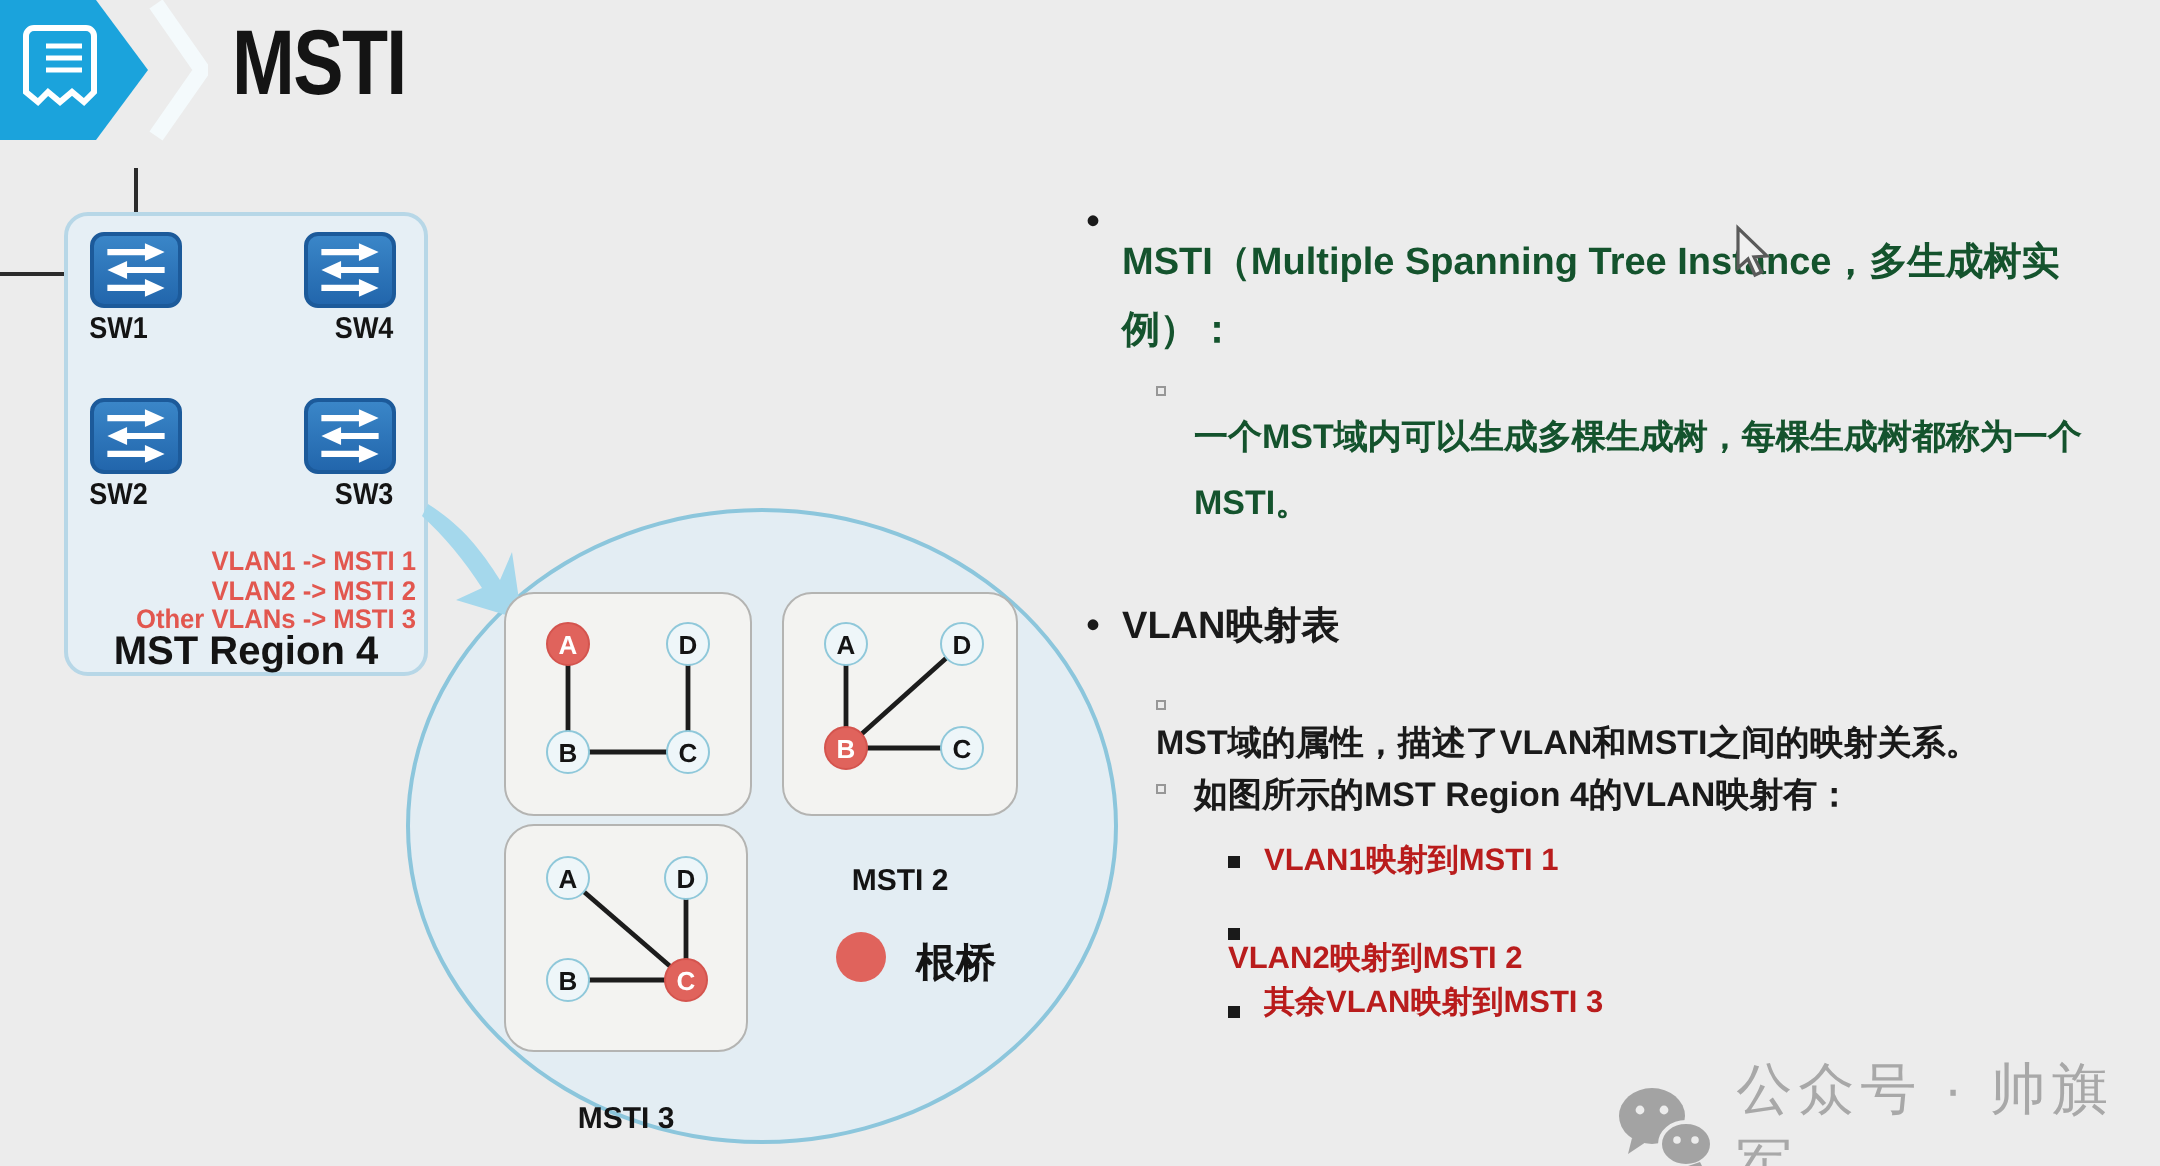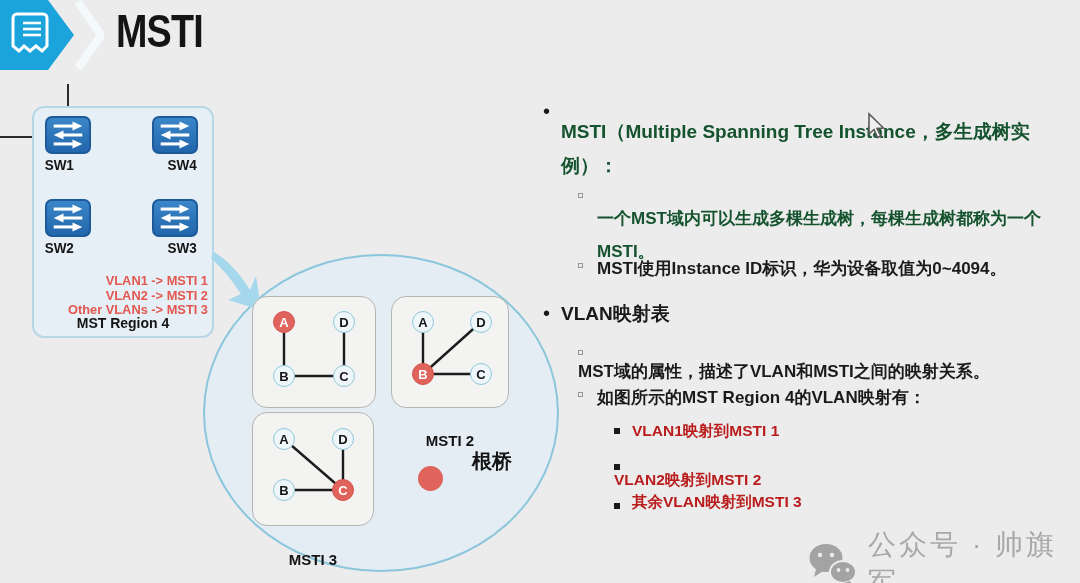"MSTI使用Instance ID标识，华为设备取值为0~4094。" div.row { html: <div> <span></span> <span>MSTI使用Instance ID标识，华为设备取值为0~4094。</span> </div> -> none }
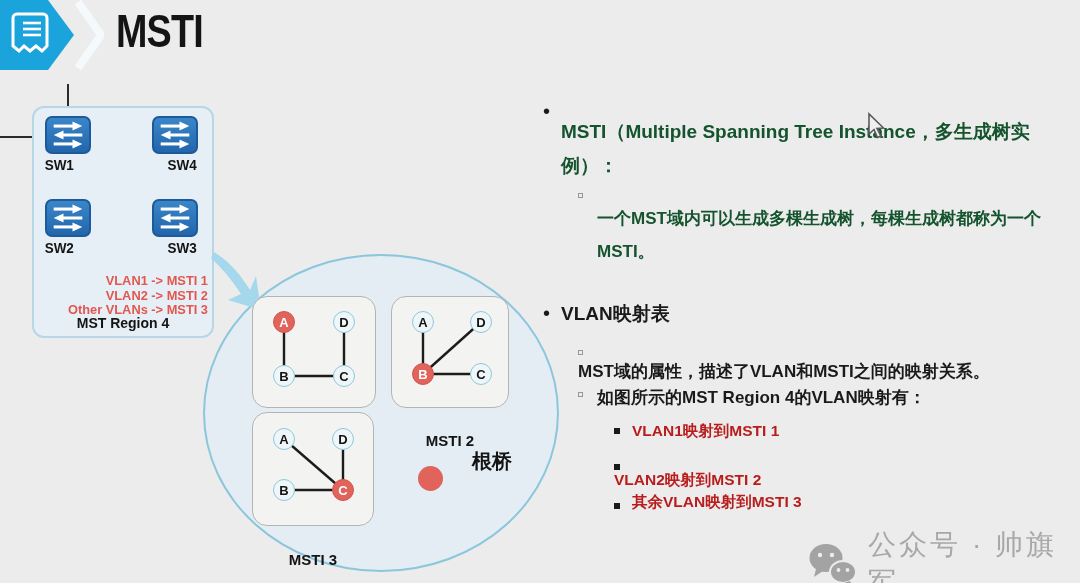"MST Region 4" .region-label { font-size: 14px -> 20px }
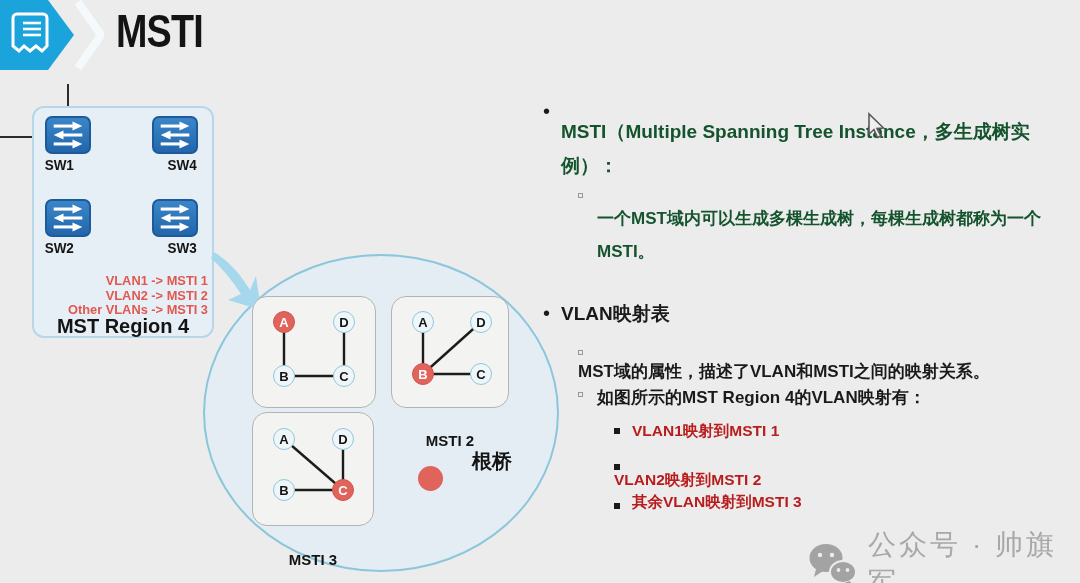"根桥" .legend-label { margin-left: 14px -> none; top: 448px -> 468px }
